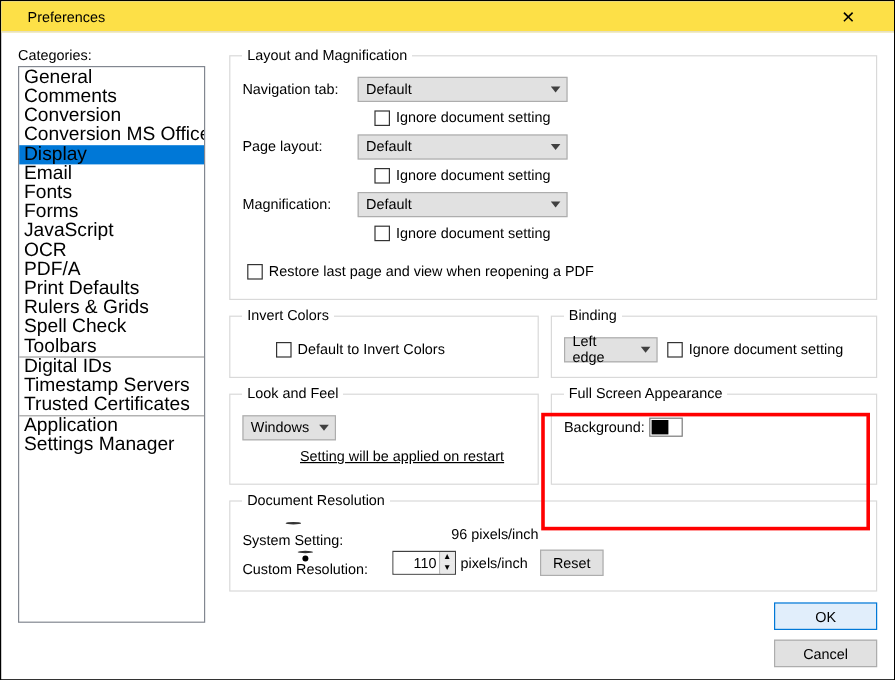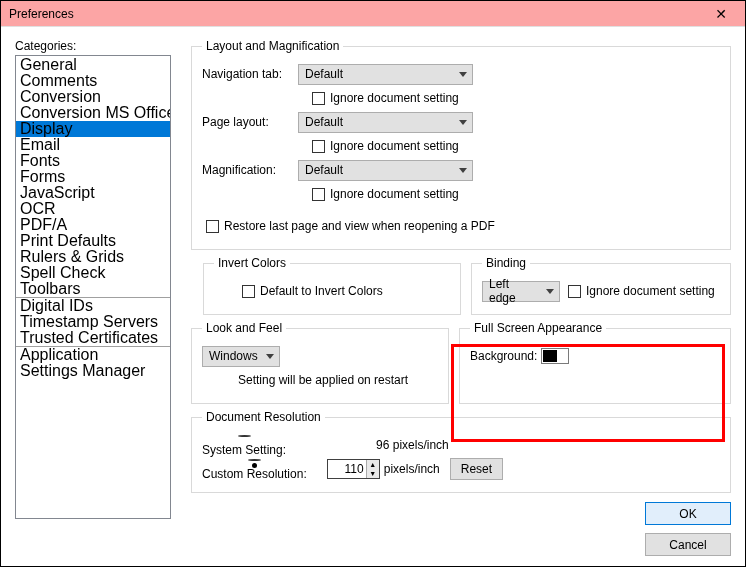"Preferences" .titlebar { background: #fca5a5 -> #fde047; padding: 0 8px -> 0 22px }
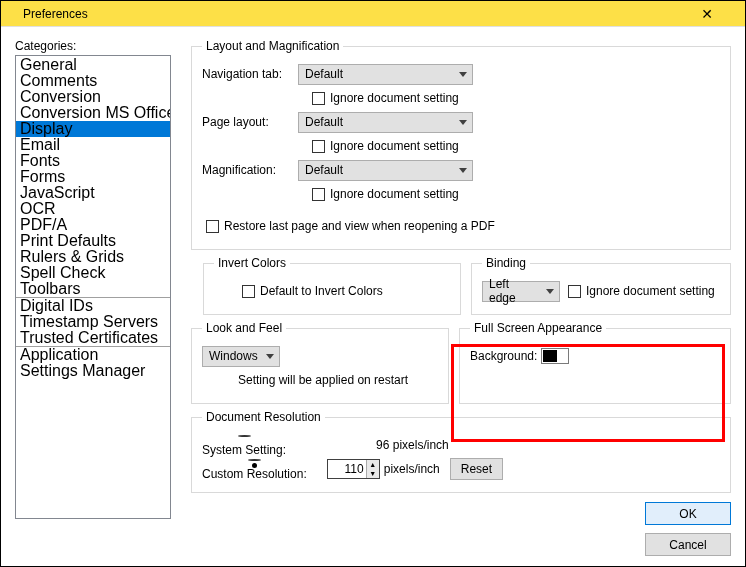"Invert Colors" fieldset { margin-left: 12px -> none }
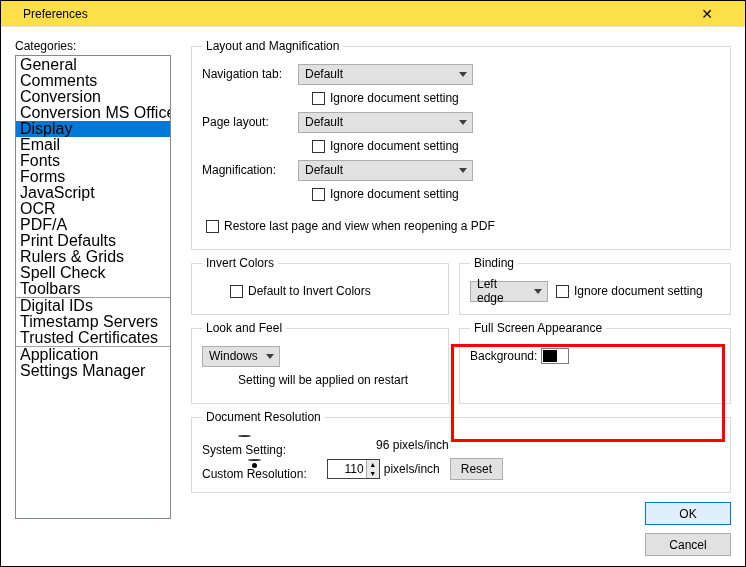"Setting will be applied on" div.row { margin-left: 36px -> 48px; text-decoration: none -> underline }
